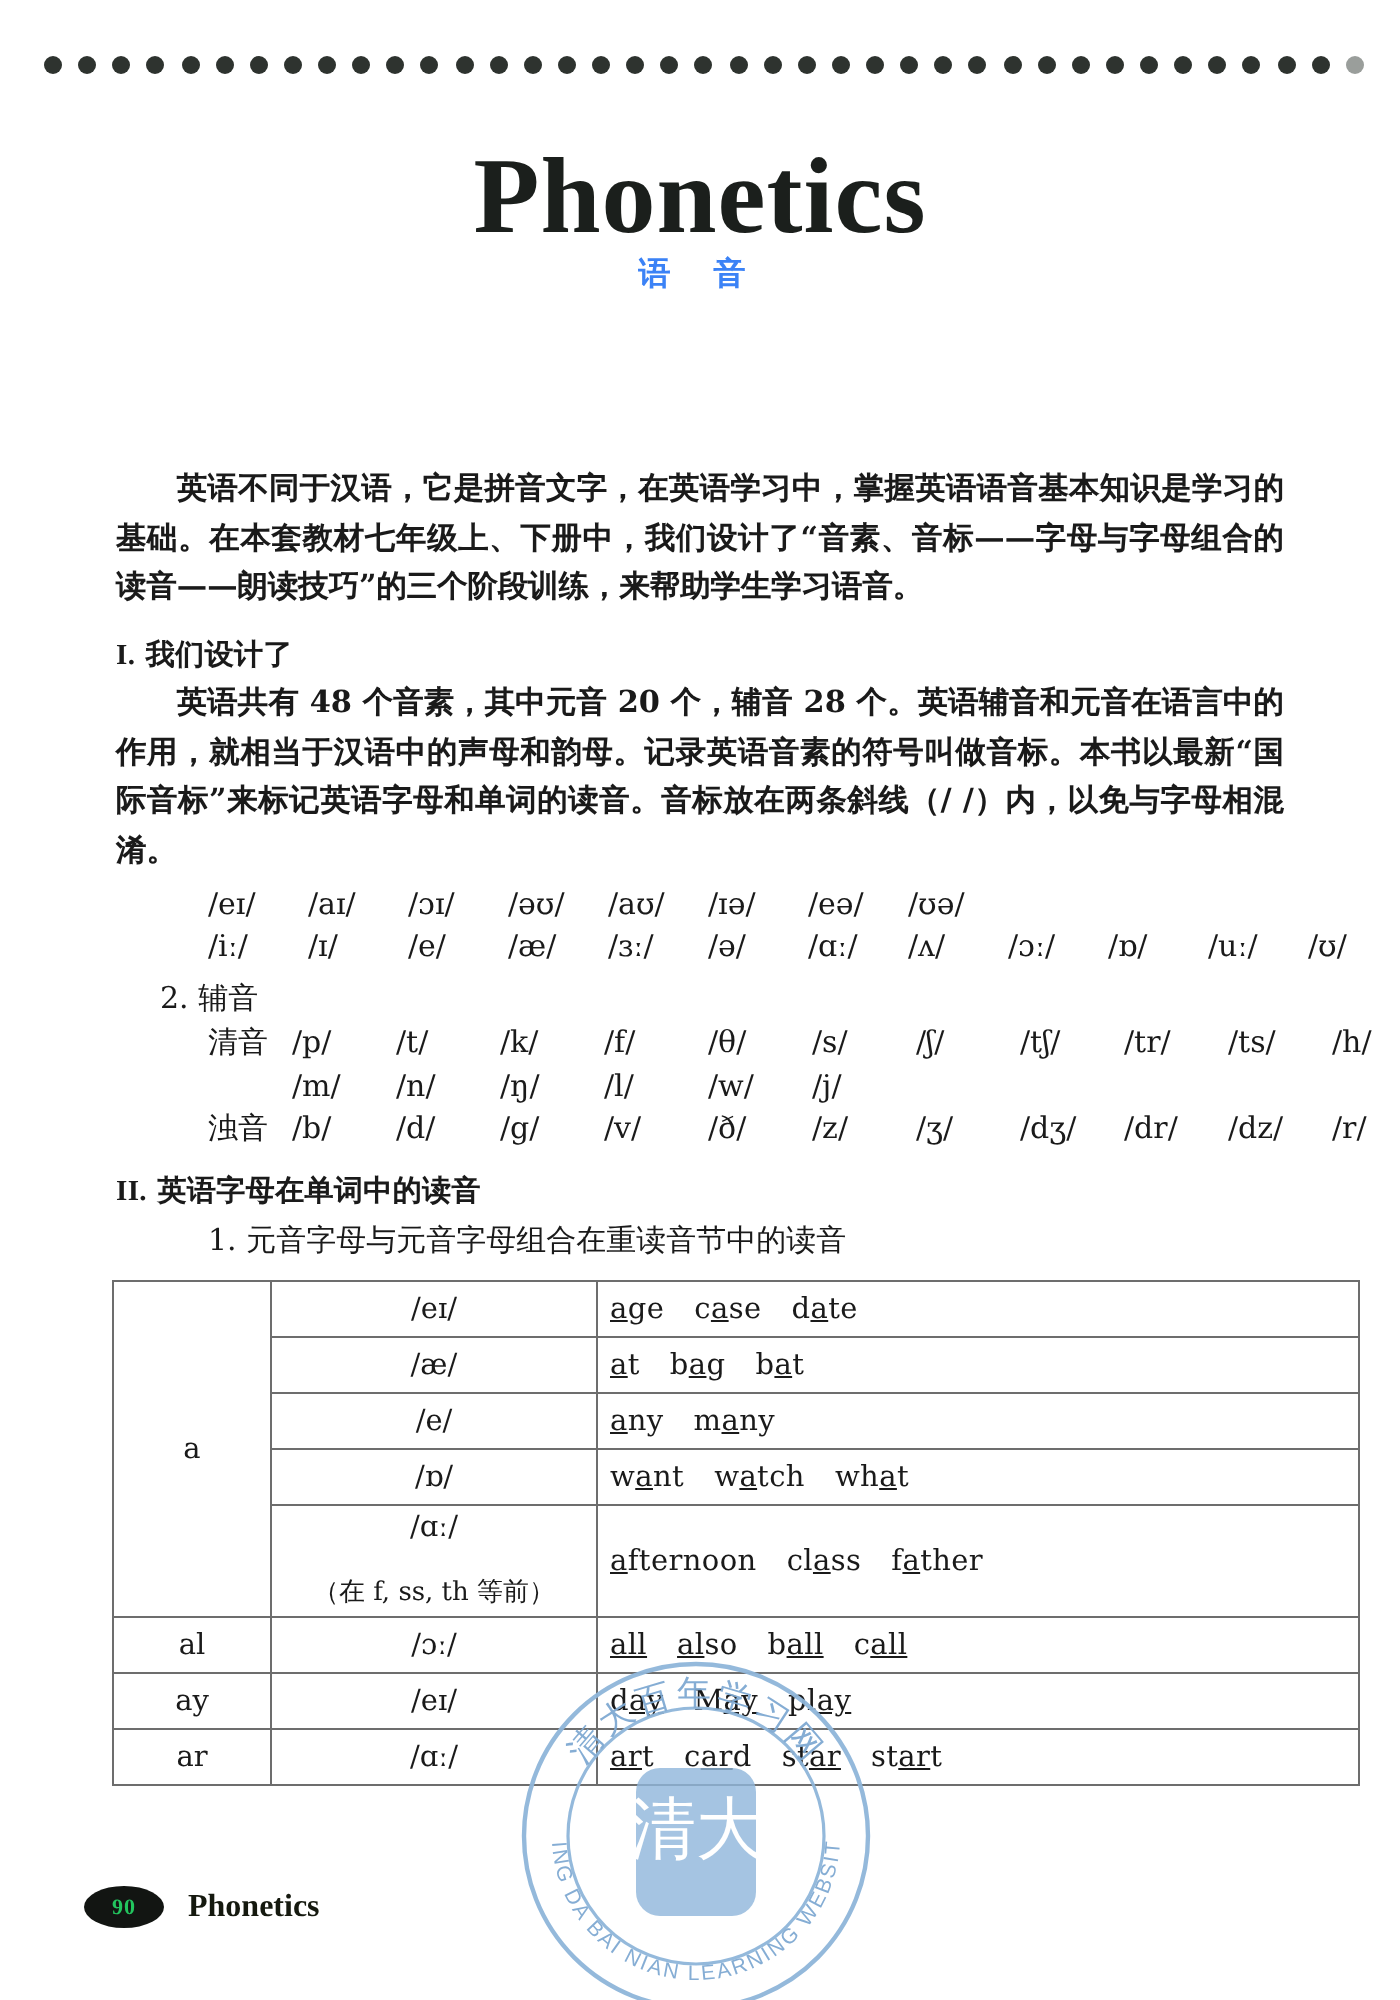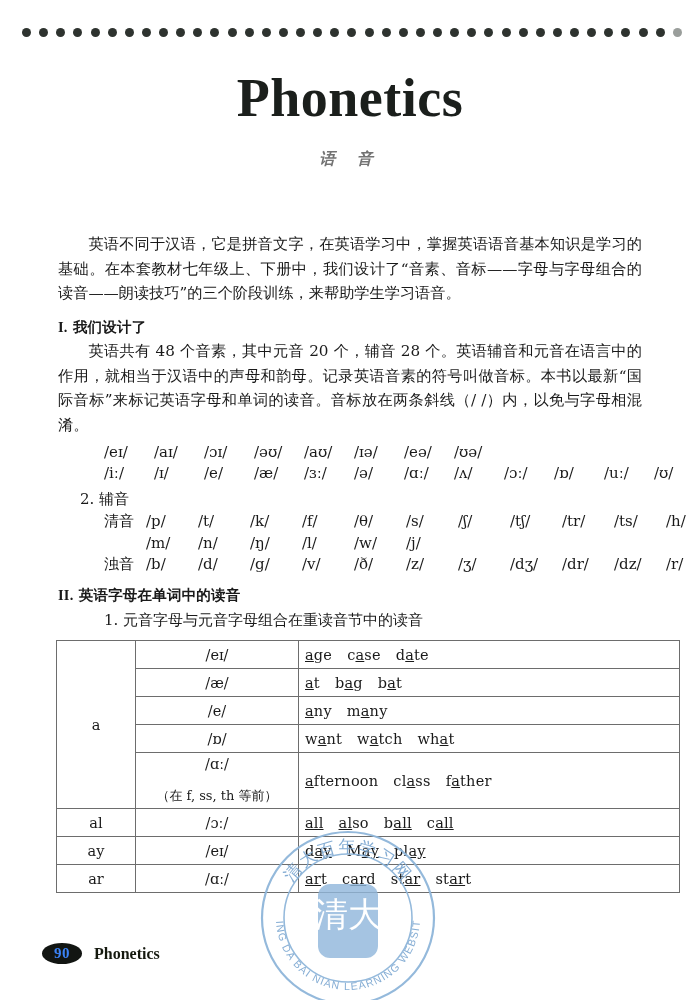"语 音" .title-cn { color: #737373 -> #3b82f6; font-style: italic -> none; margin-top: 22px -> 0 }
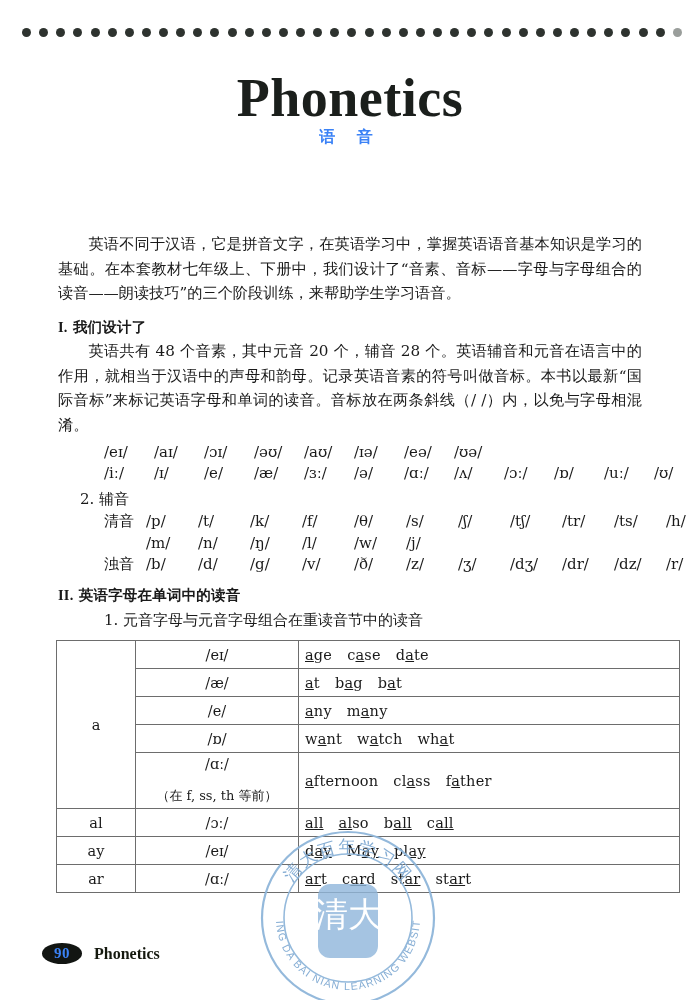"英语不同于汉语，它是拼音文字，在英语学习中，掌握英语语音基本知识是学习的基础。在" .para { font-weight: none -> bold }
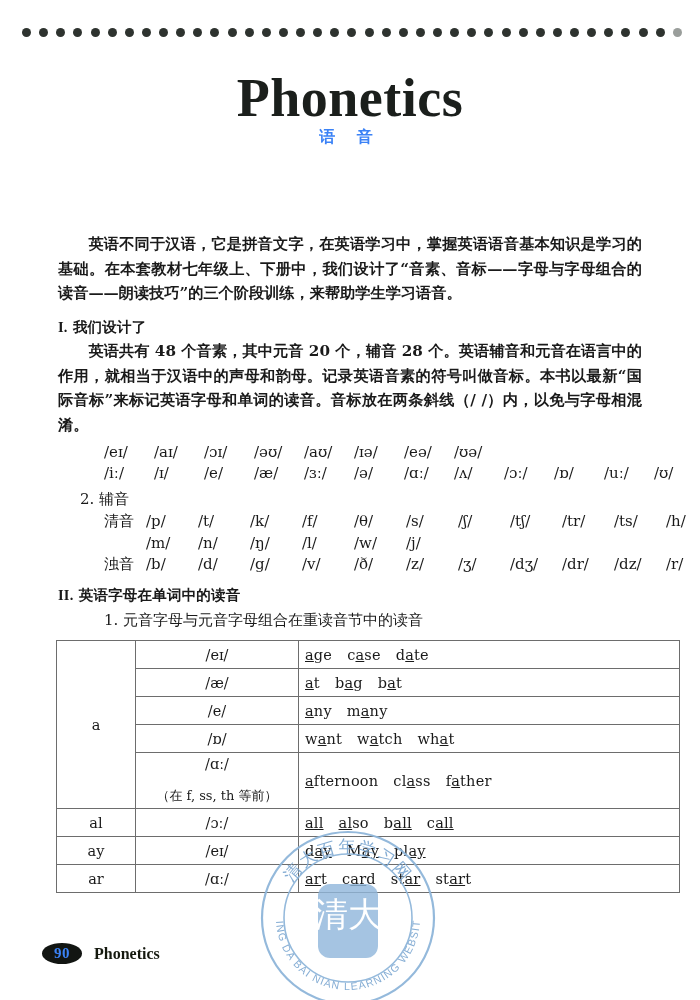"90" .pagenum { color: #3b82f6 -> #22c55e; font-size: 15px -> 11px }
